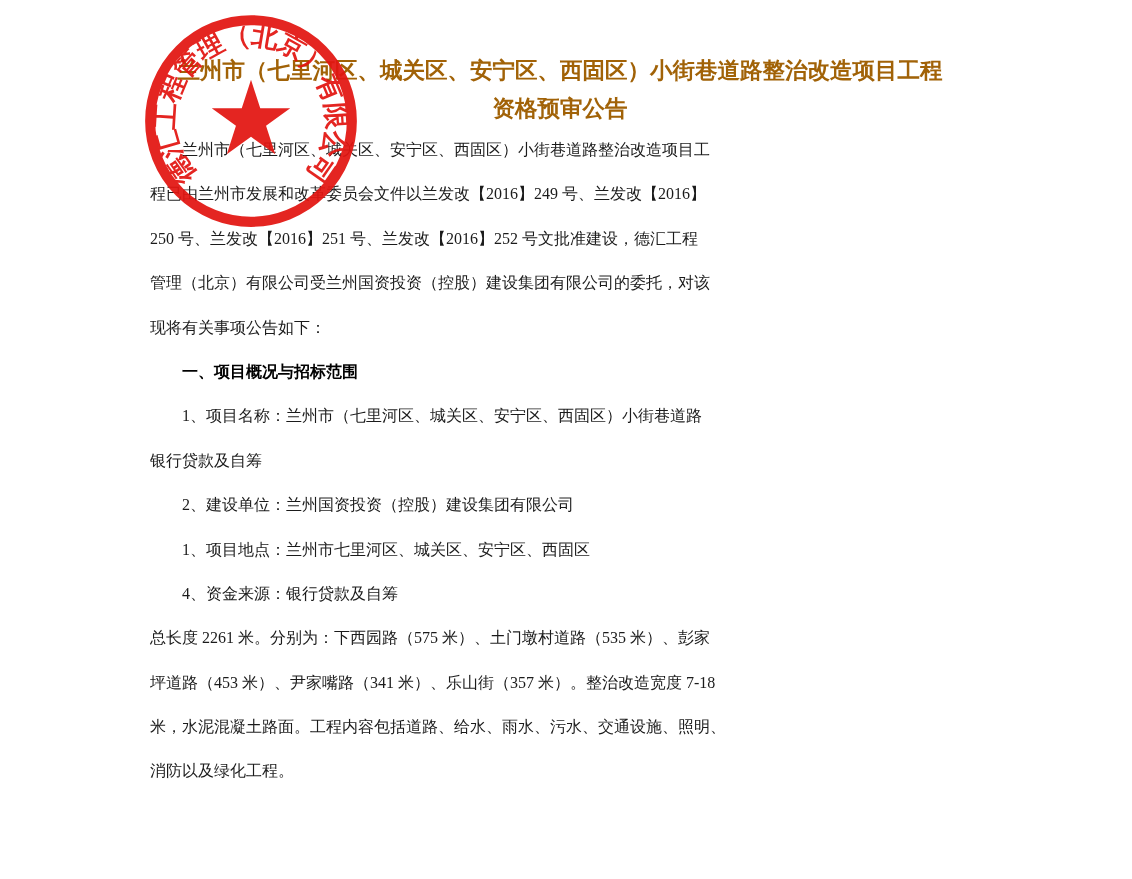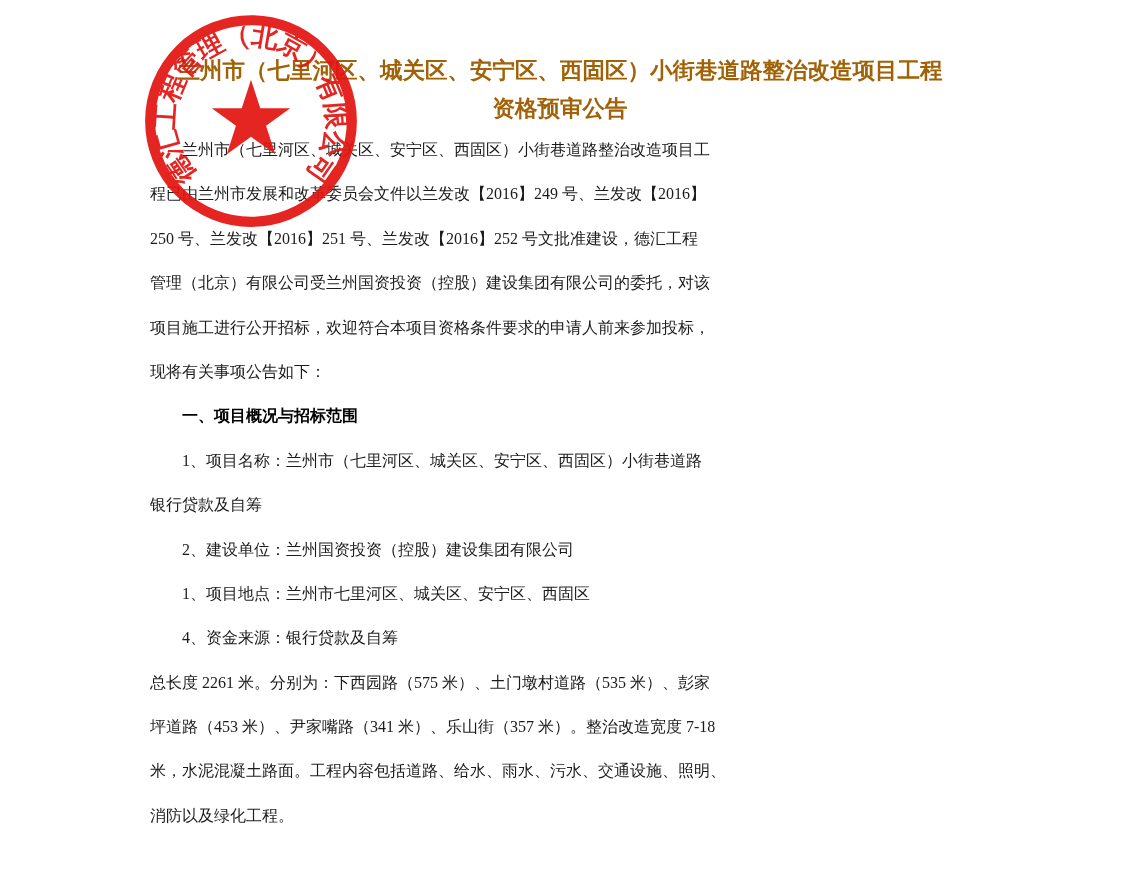"项目施工进行公开招标，欢迎符合本项目资格条件要求的申请人前来参加投标，" div.line { html: <div>项目施工进行公开招标，欢迎符合本项目资格条件要求的申请人前来参加投标，</div> -> none }
